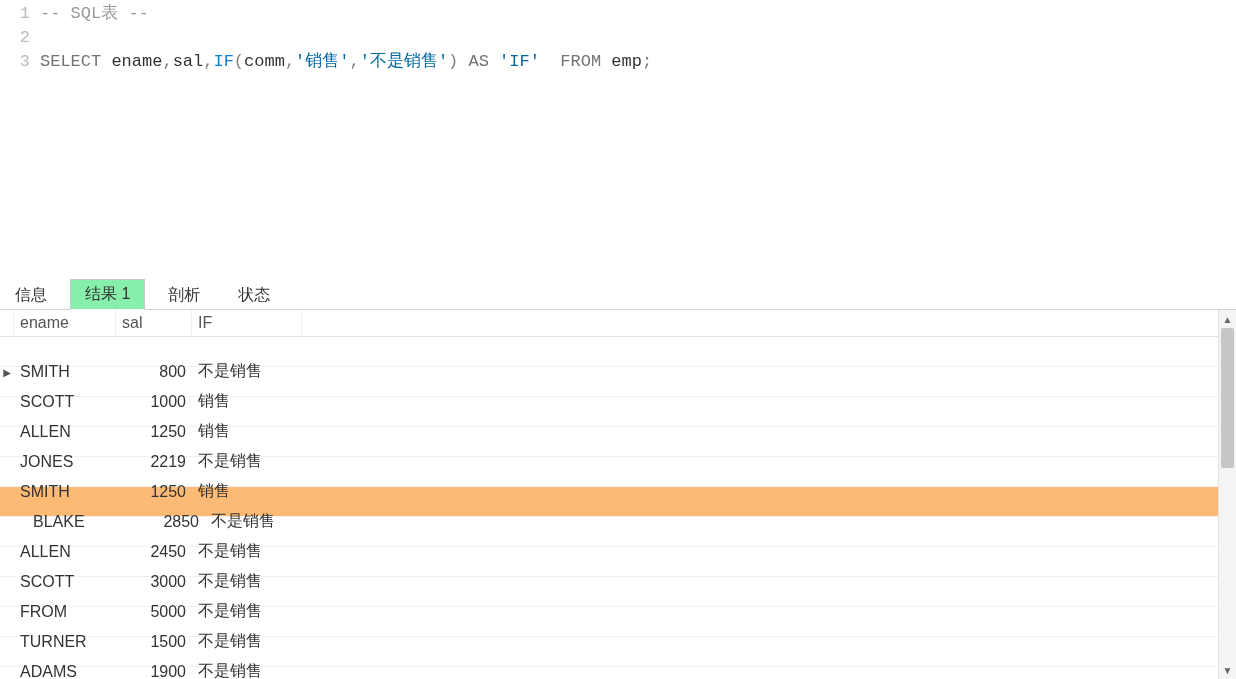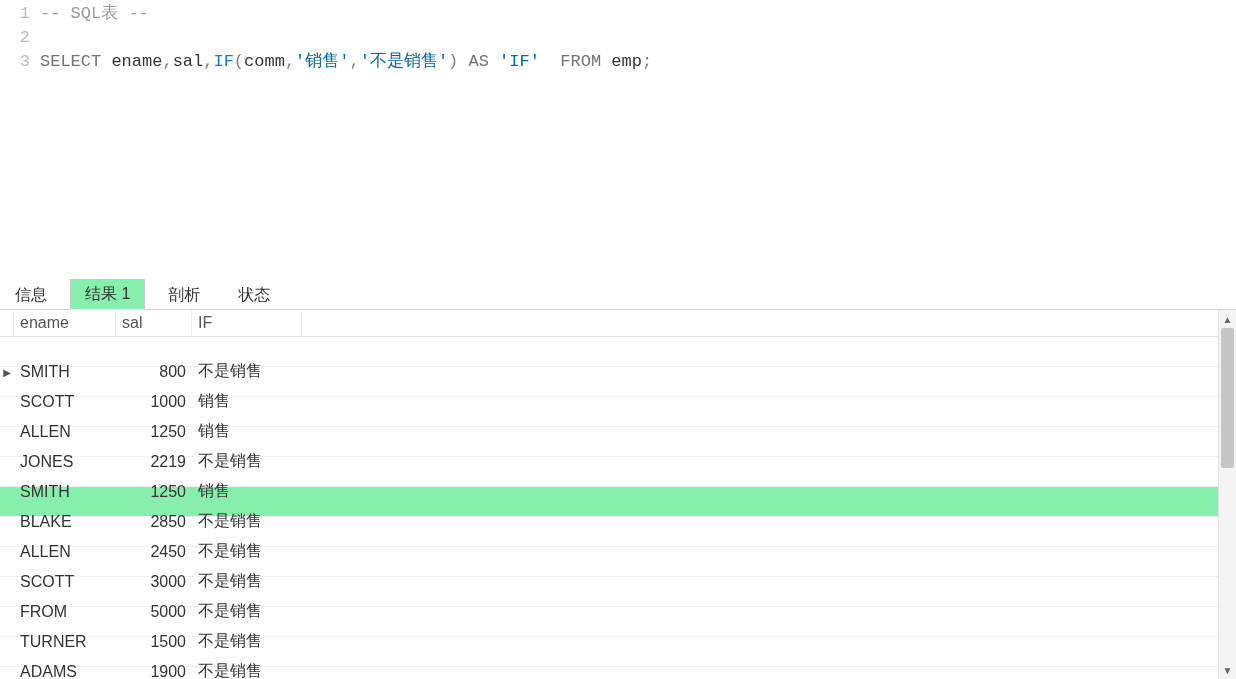"BLAKE" .grid-body .row.hover { background: #86efac -> #fdba74; padding-left: none -> 13px }
